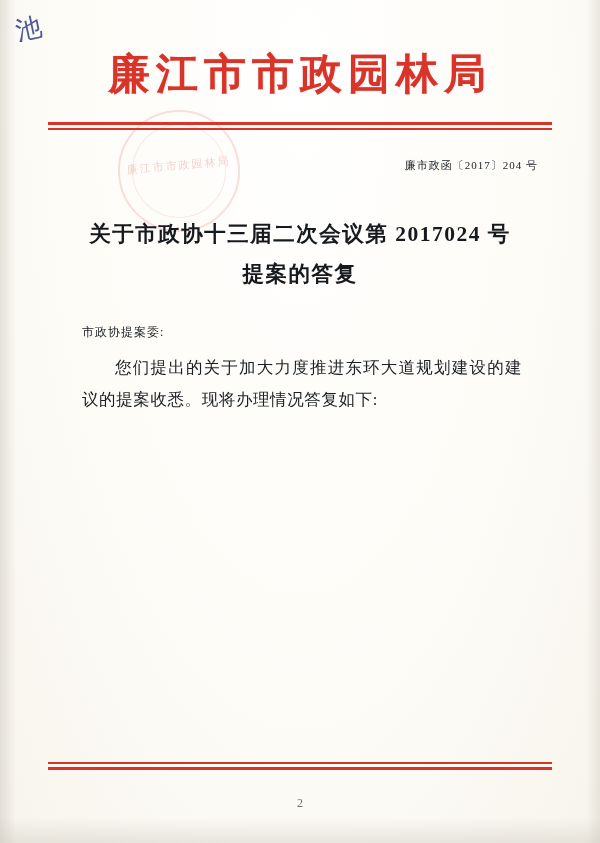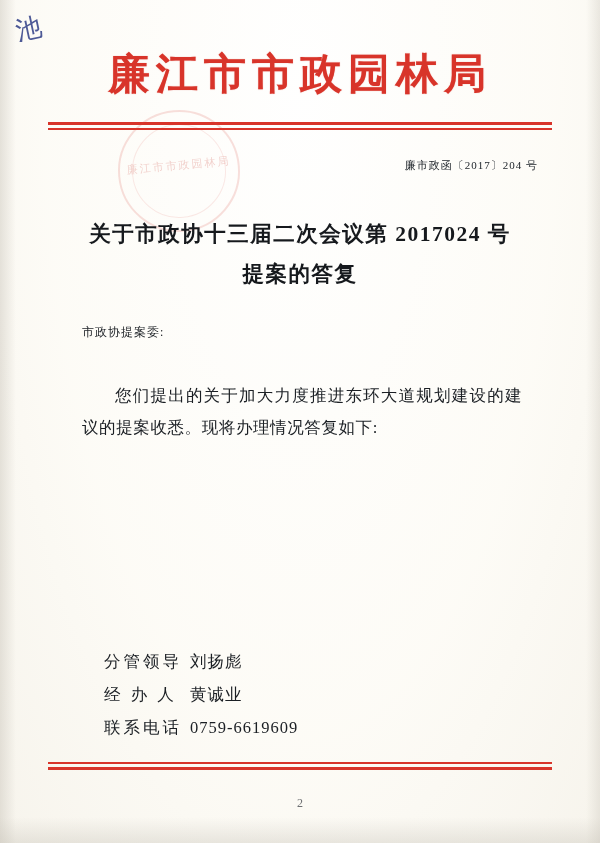"您们提出的关于加大力度推进东环大道规划建设的建议的提案收悉。现将办理情况答复如下" .body-text { margin-top: 28px -> none }
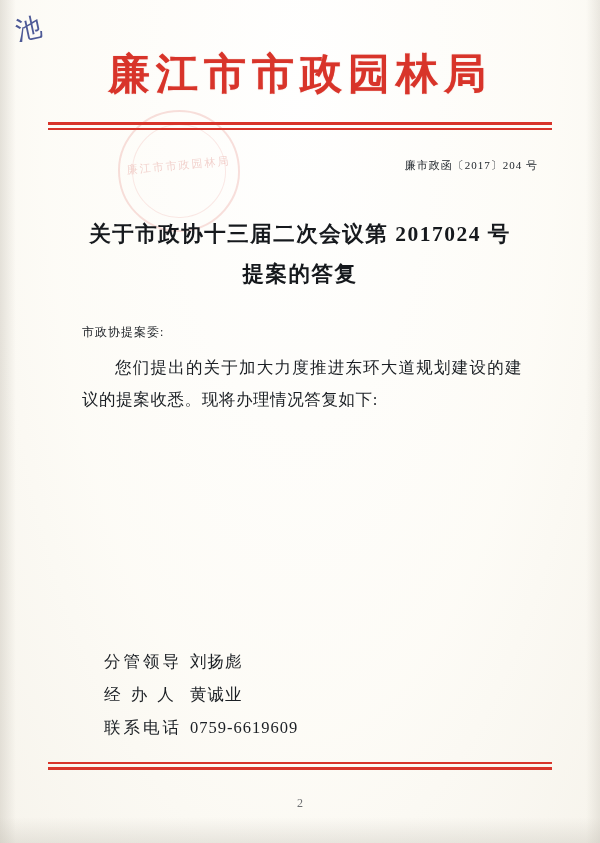"分管领导" div.sign-block { html: <div> <div> <span>分管领导</span> <span>刘扬彪</span> </div> <div> <span>经 办 人</span> <span>黄诚业</span> </div> <div> <span>联系电话</span> <span>0759-6619609</span> </div> </div> -> none }
